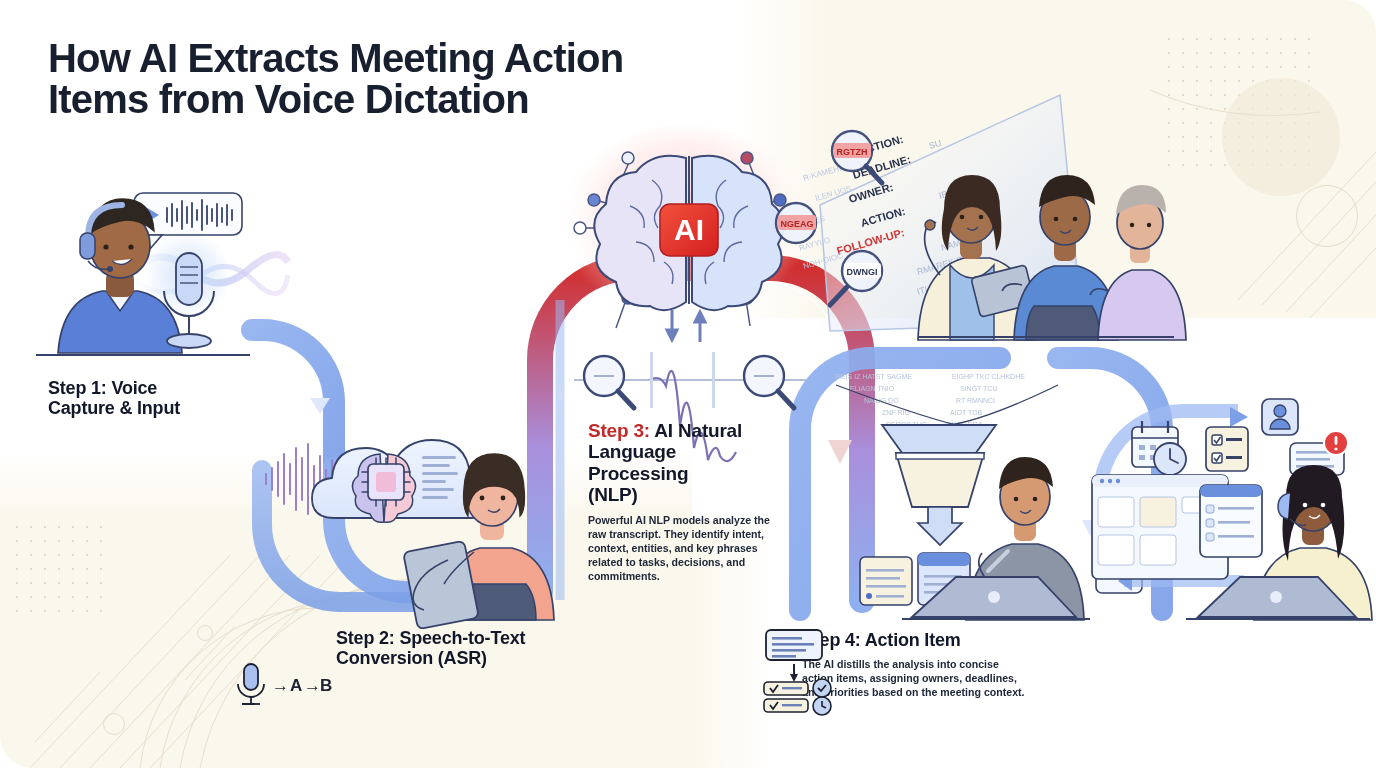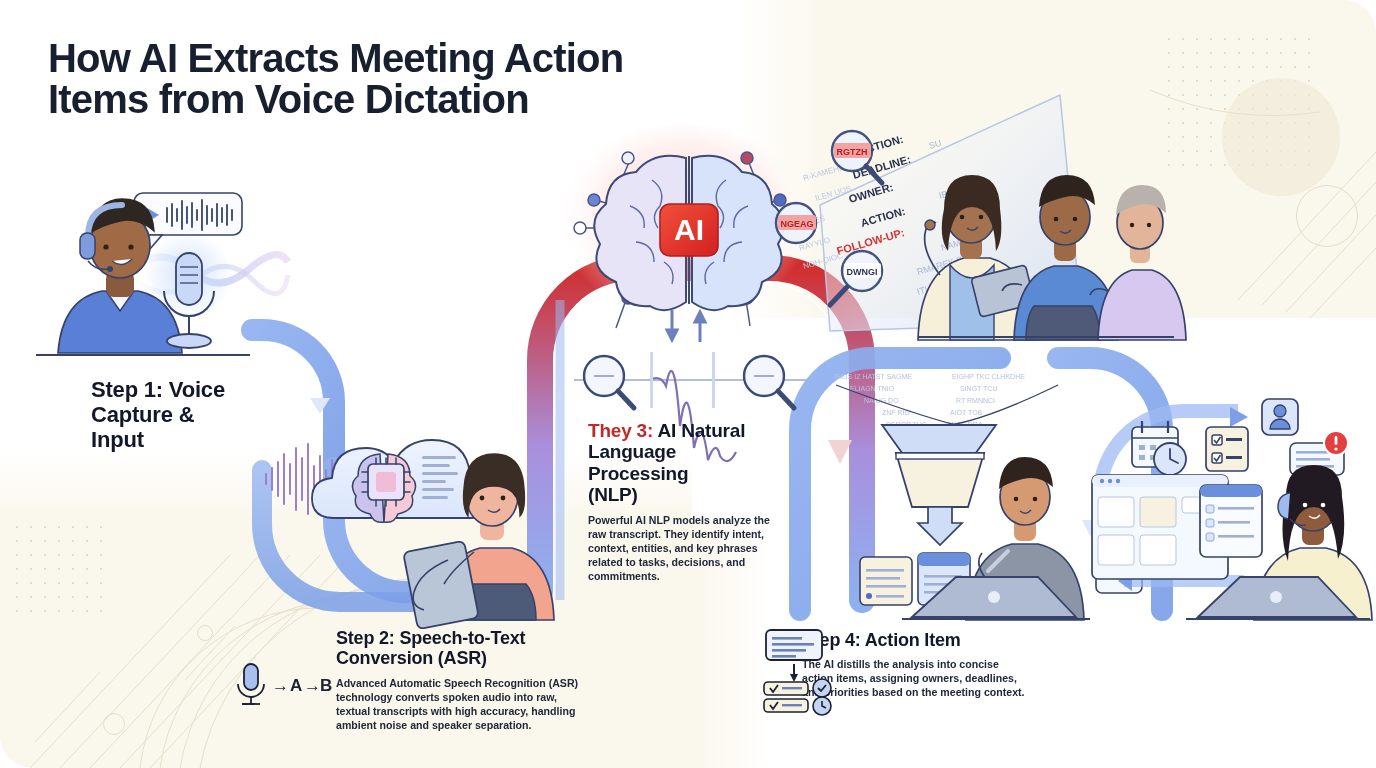"Step 1: Voice" .s1 h3 { font-size: 22px -> 18px; margin-left: 43px -> none }
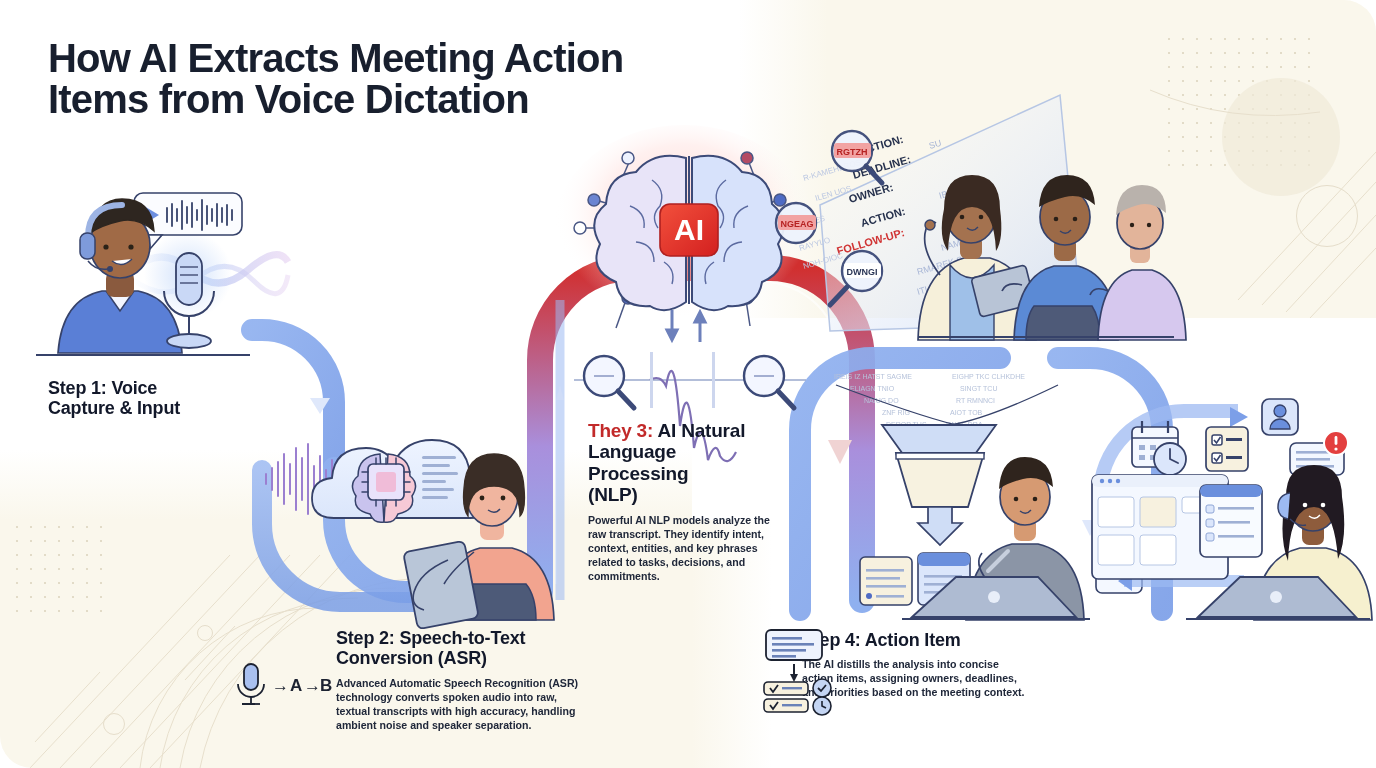"They 3:" span.num-red { text: They -> Step }
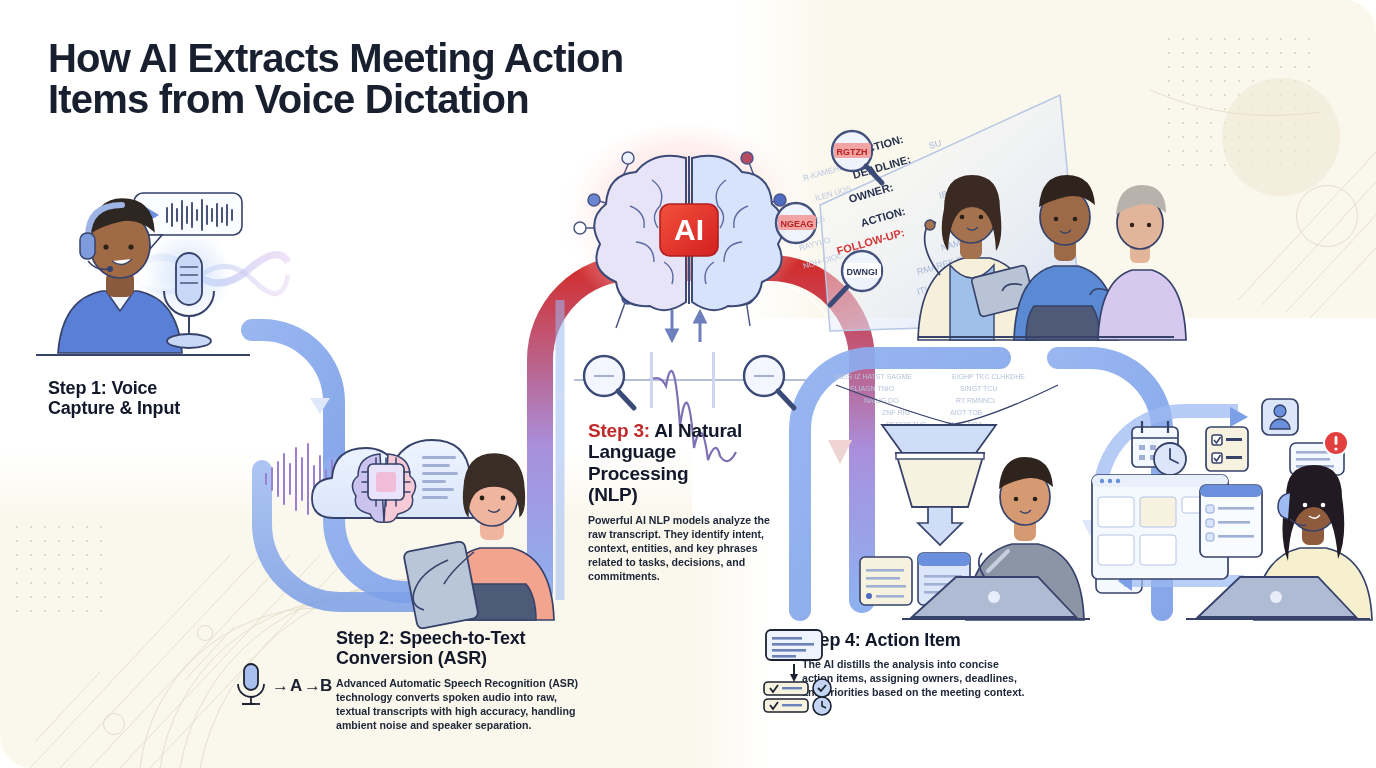"Advanced Automatic Speech Recognition" p { html: <p>Advanced Automatic Speech Recognition (ASR) technology converts spoken audio into raw, textual transcripts with high accuracy, handling ambient noise and speaker separation.</p> -> none }
